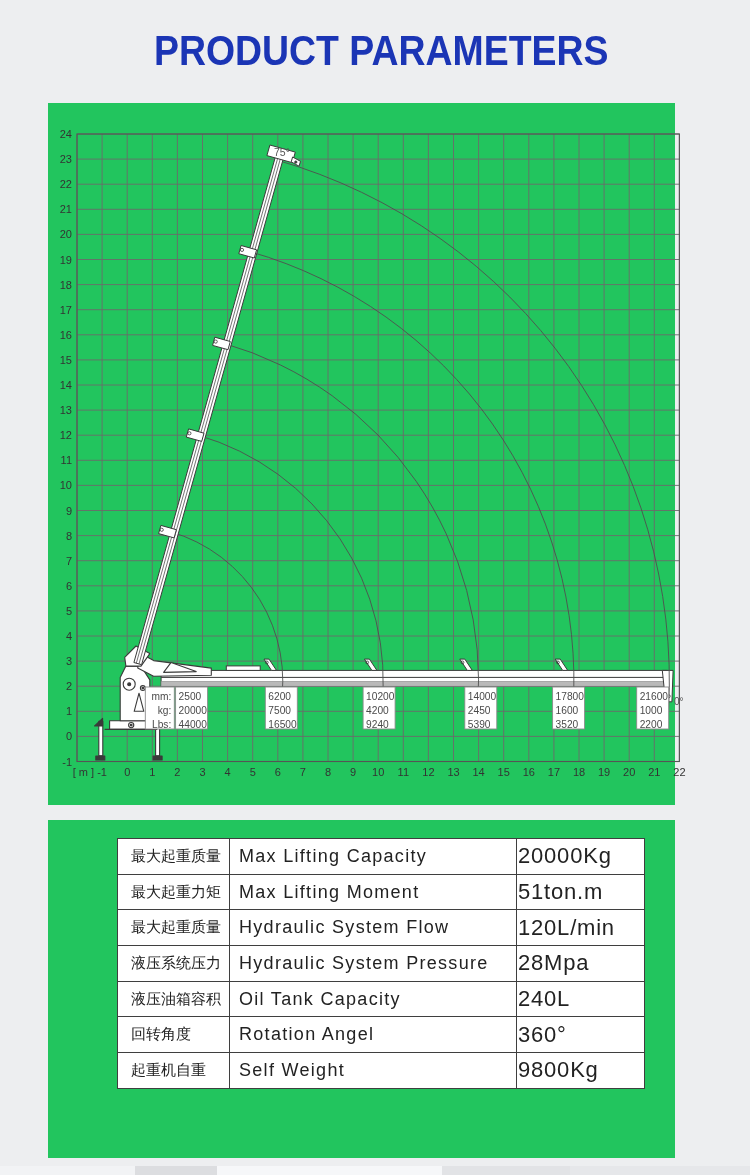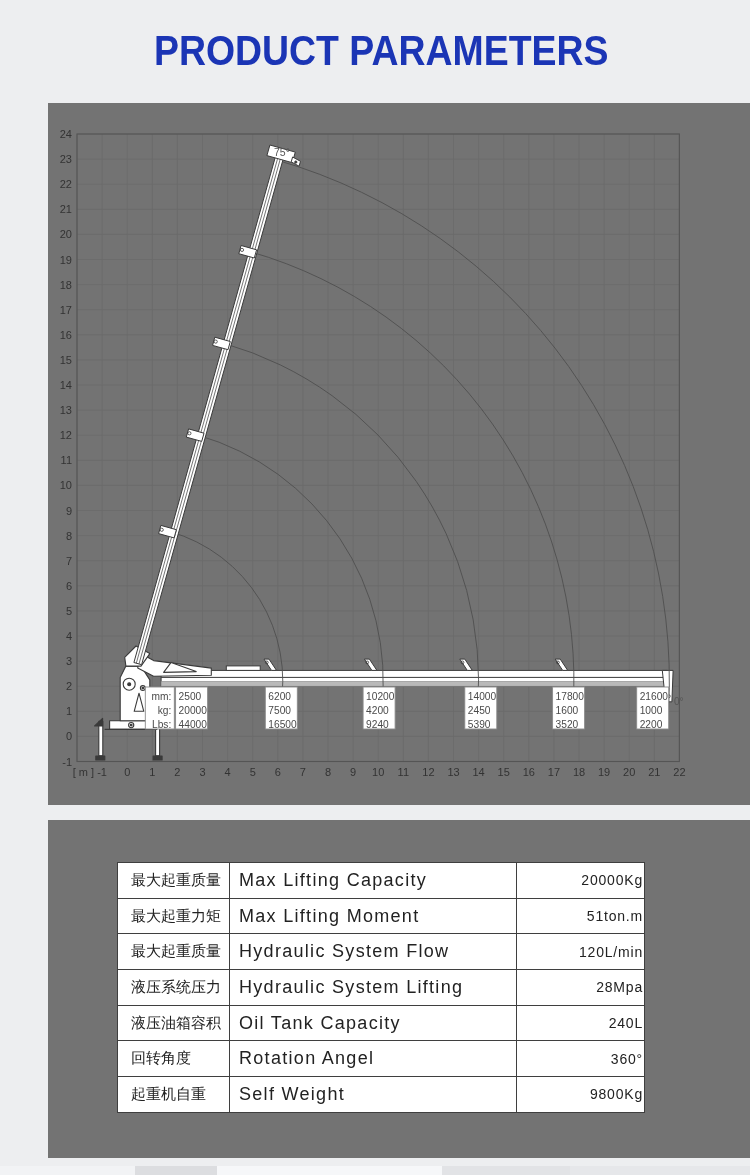"24" .panel { background: #737373 -> #22c55e; width: 702px -> 627px }
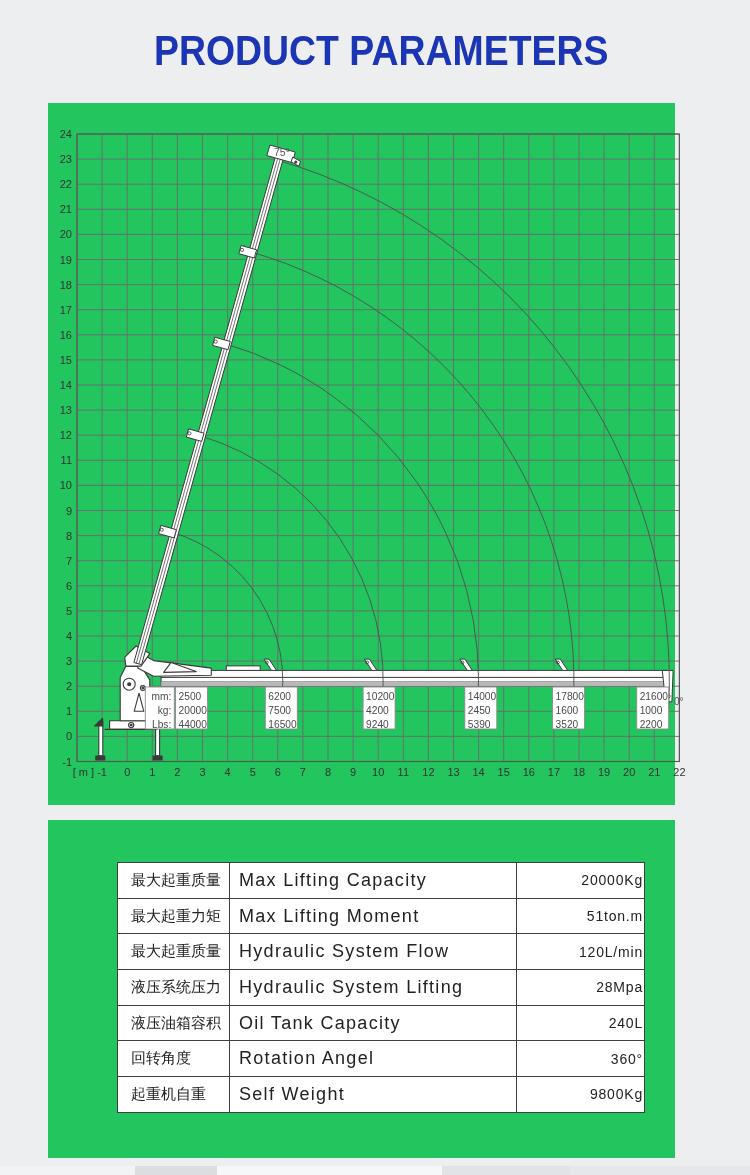"最大起重质量" table.spec { margin-top: 24px -> none }
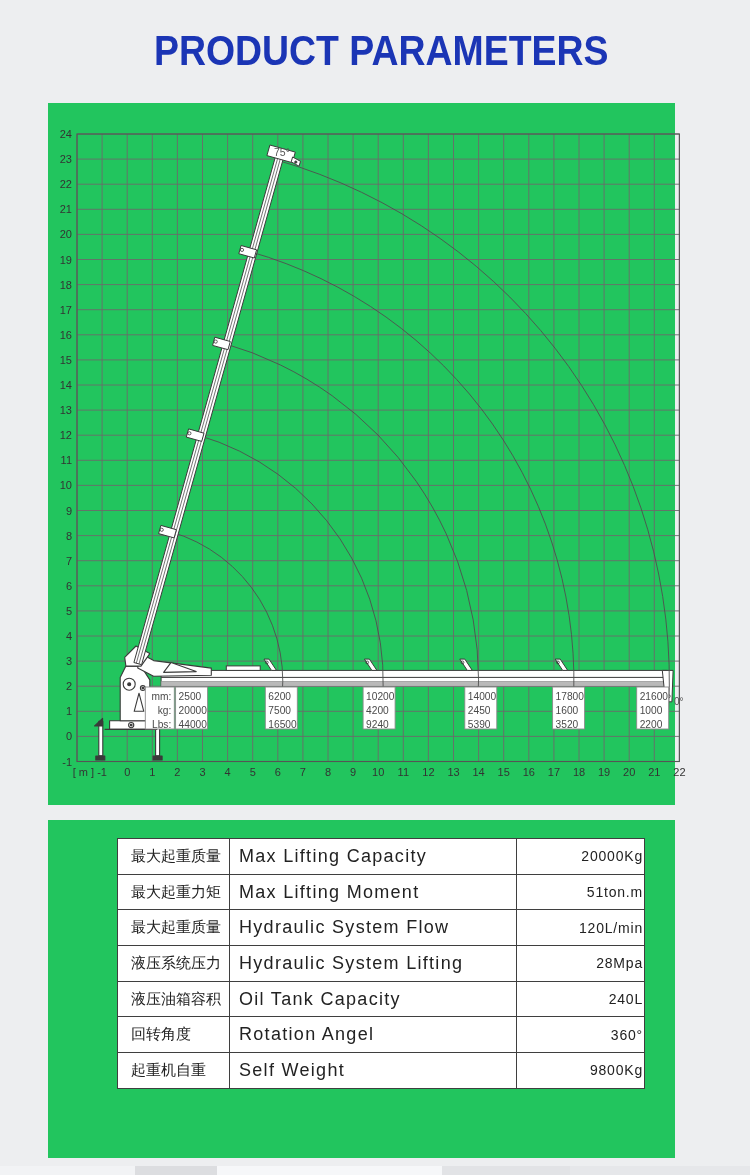"20000Kg" td.val { font-size: 14px -> 22px; text-align: right -> left }
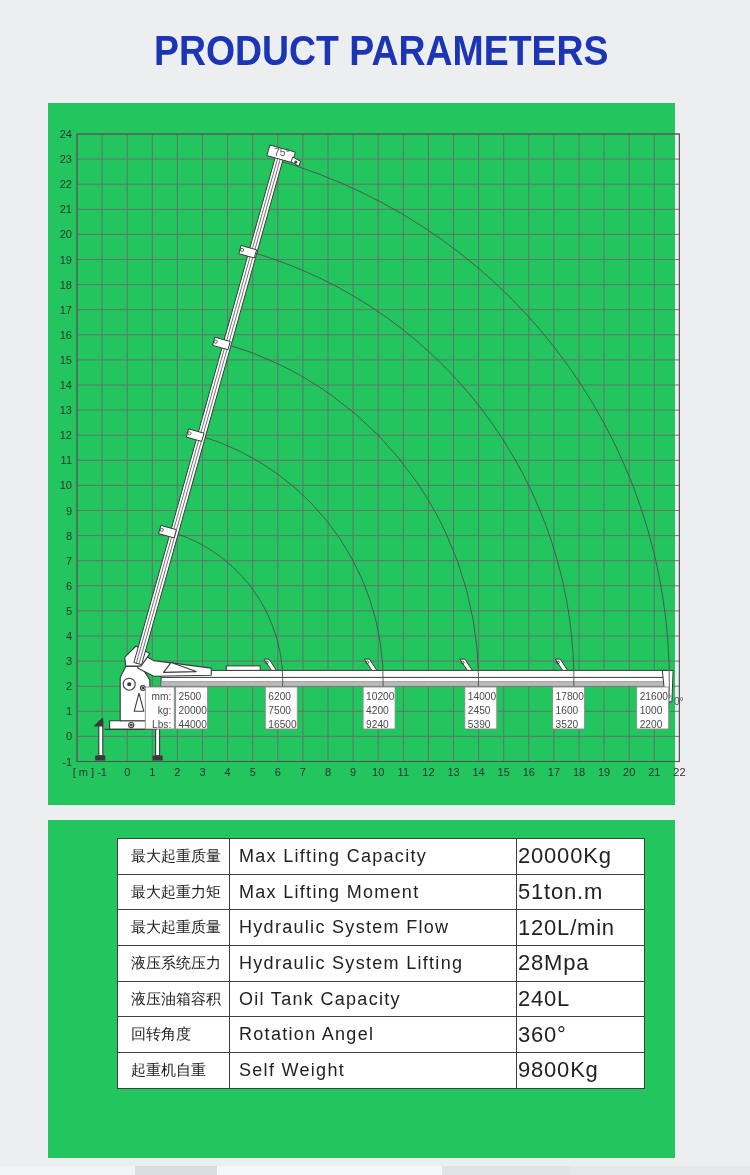"Hydraulic System Lifting" td.en { text: Lifting -> Pressure }
